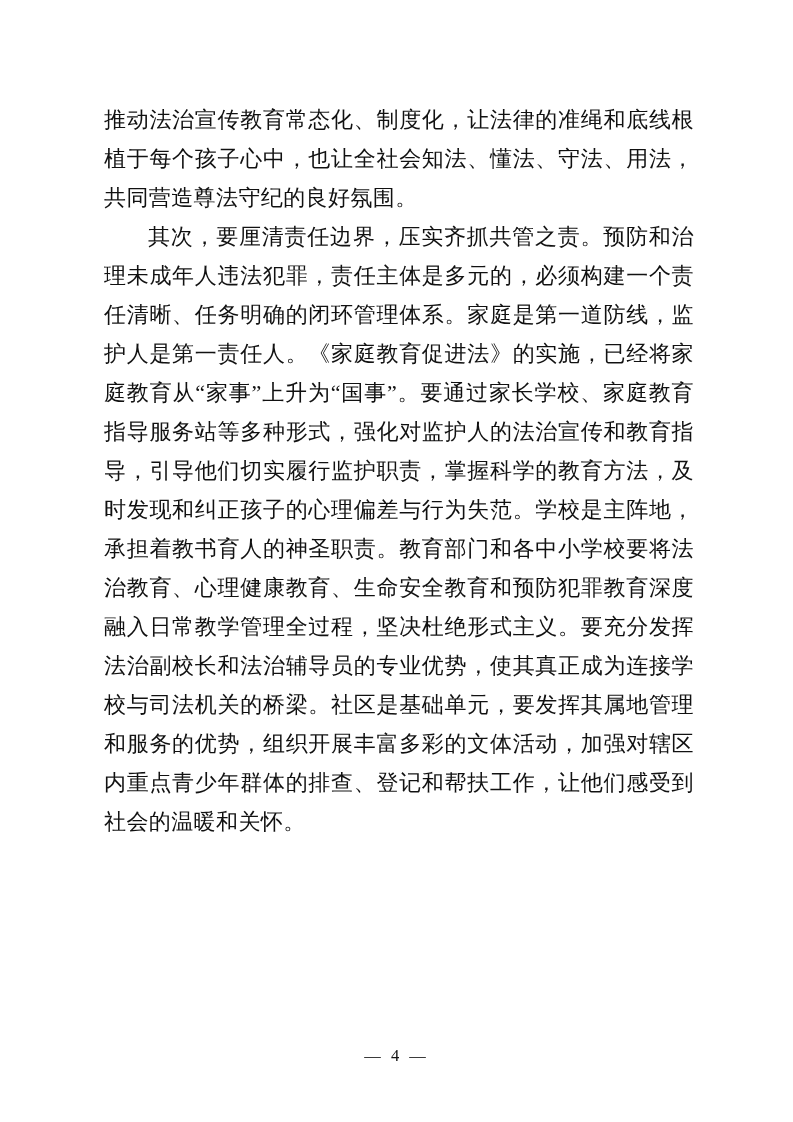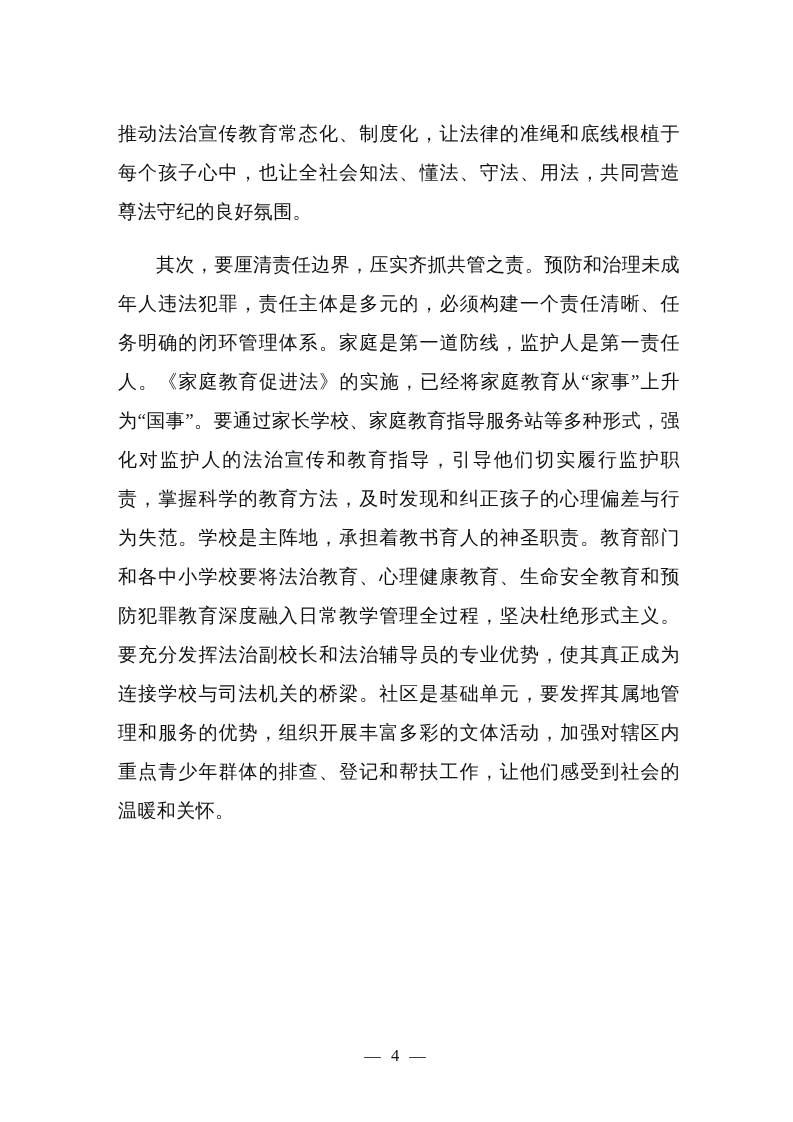"推动法治宣传教育常态化、制度化，让法律的准绳和底线根植于每个孩子心中，也让全社会" .para { font-size: 19px -> 22px; margin: 14px -> 0 }
